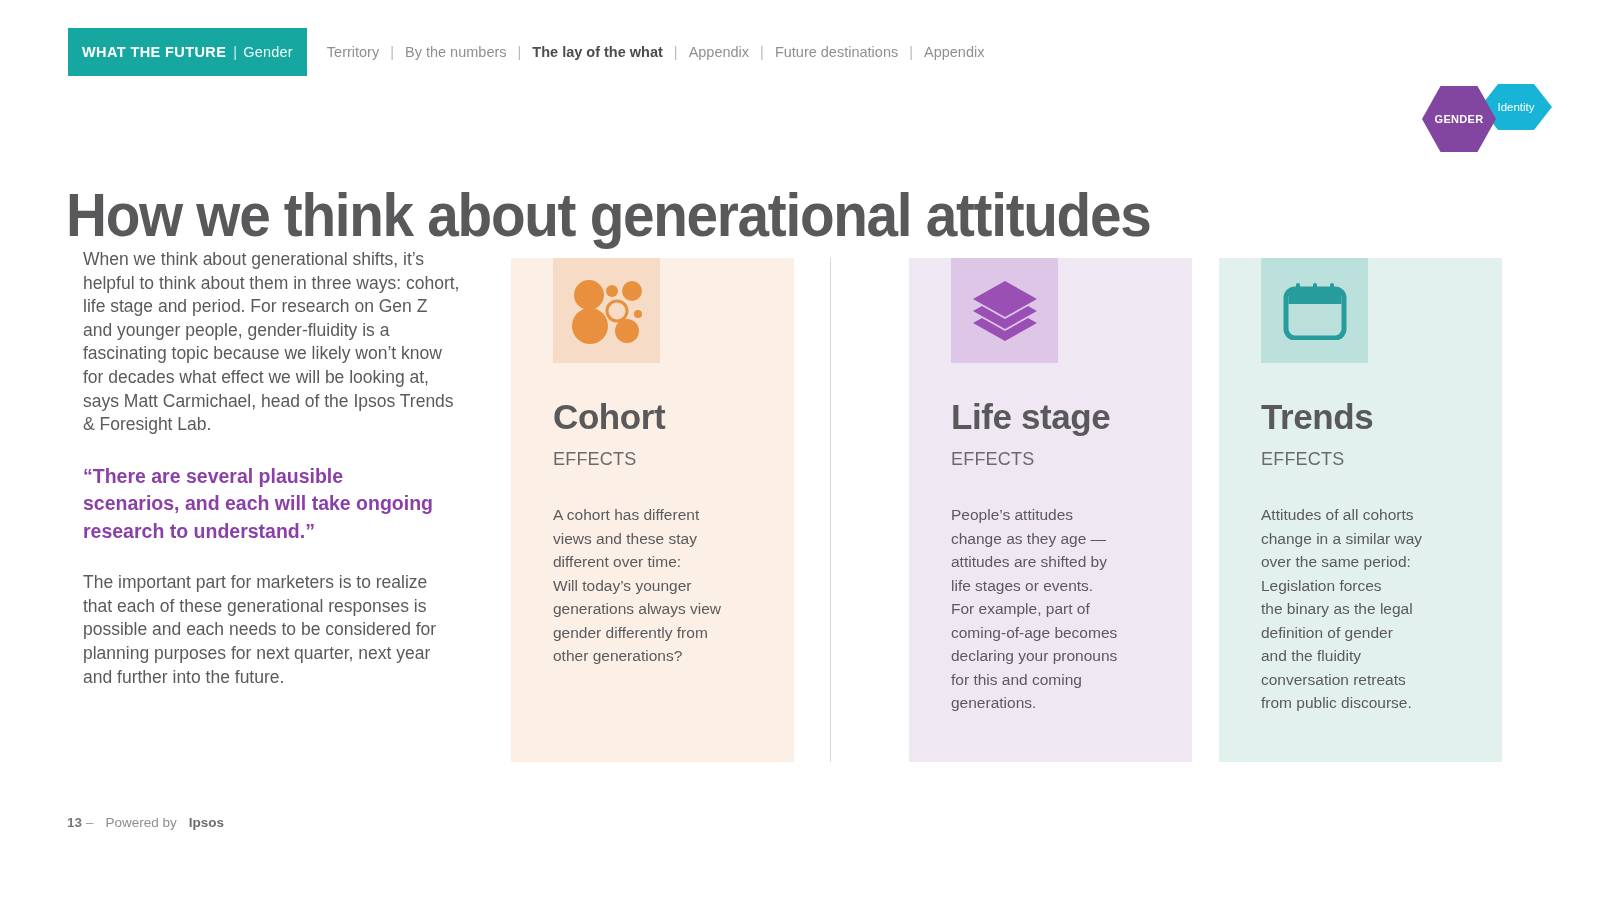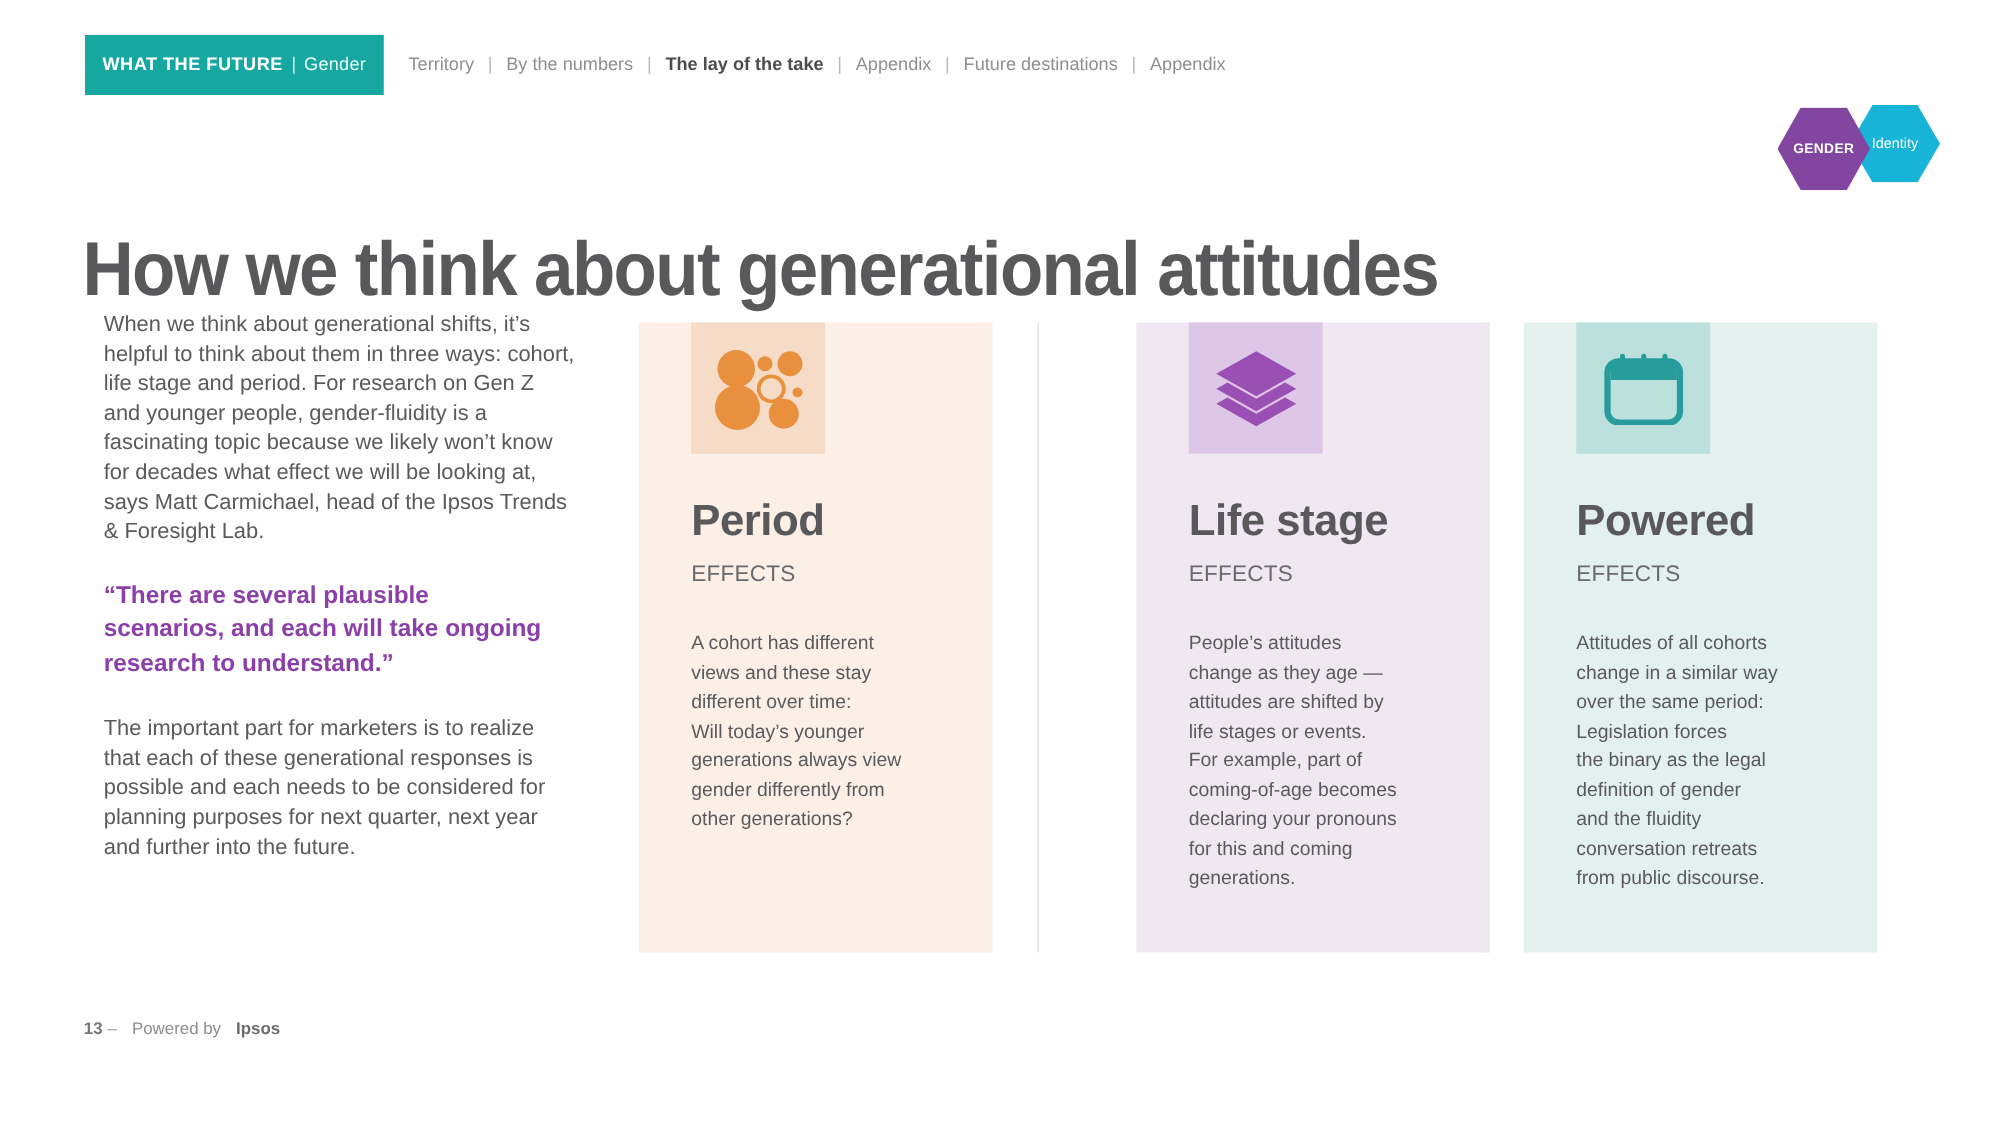"The lay of the take" span.navitem { text: take -> what }
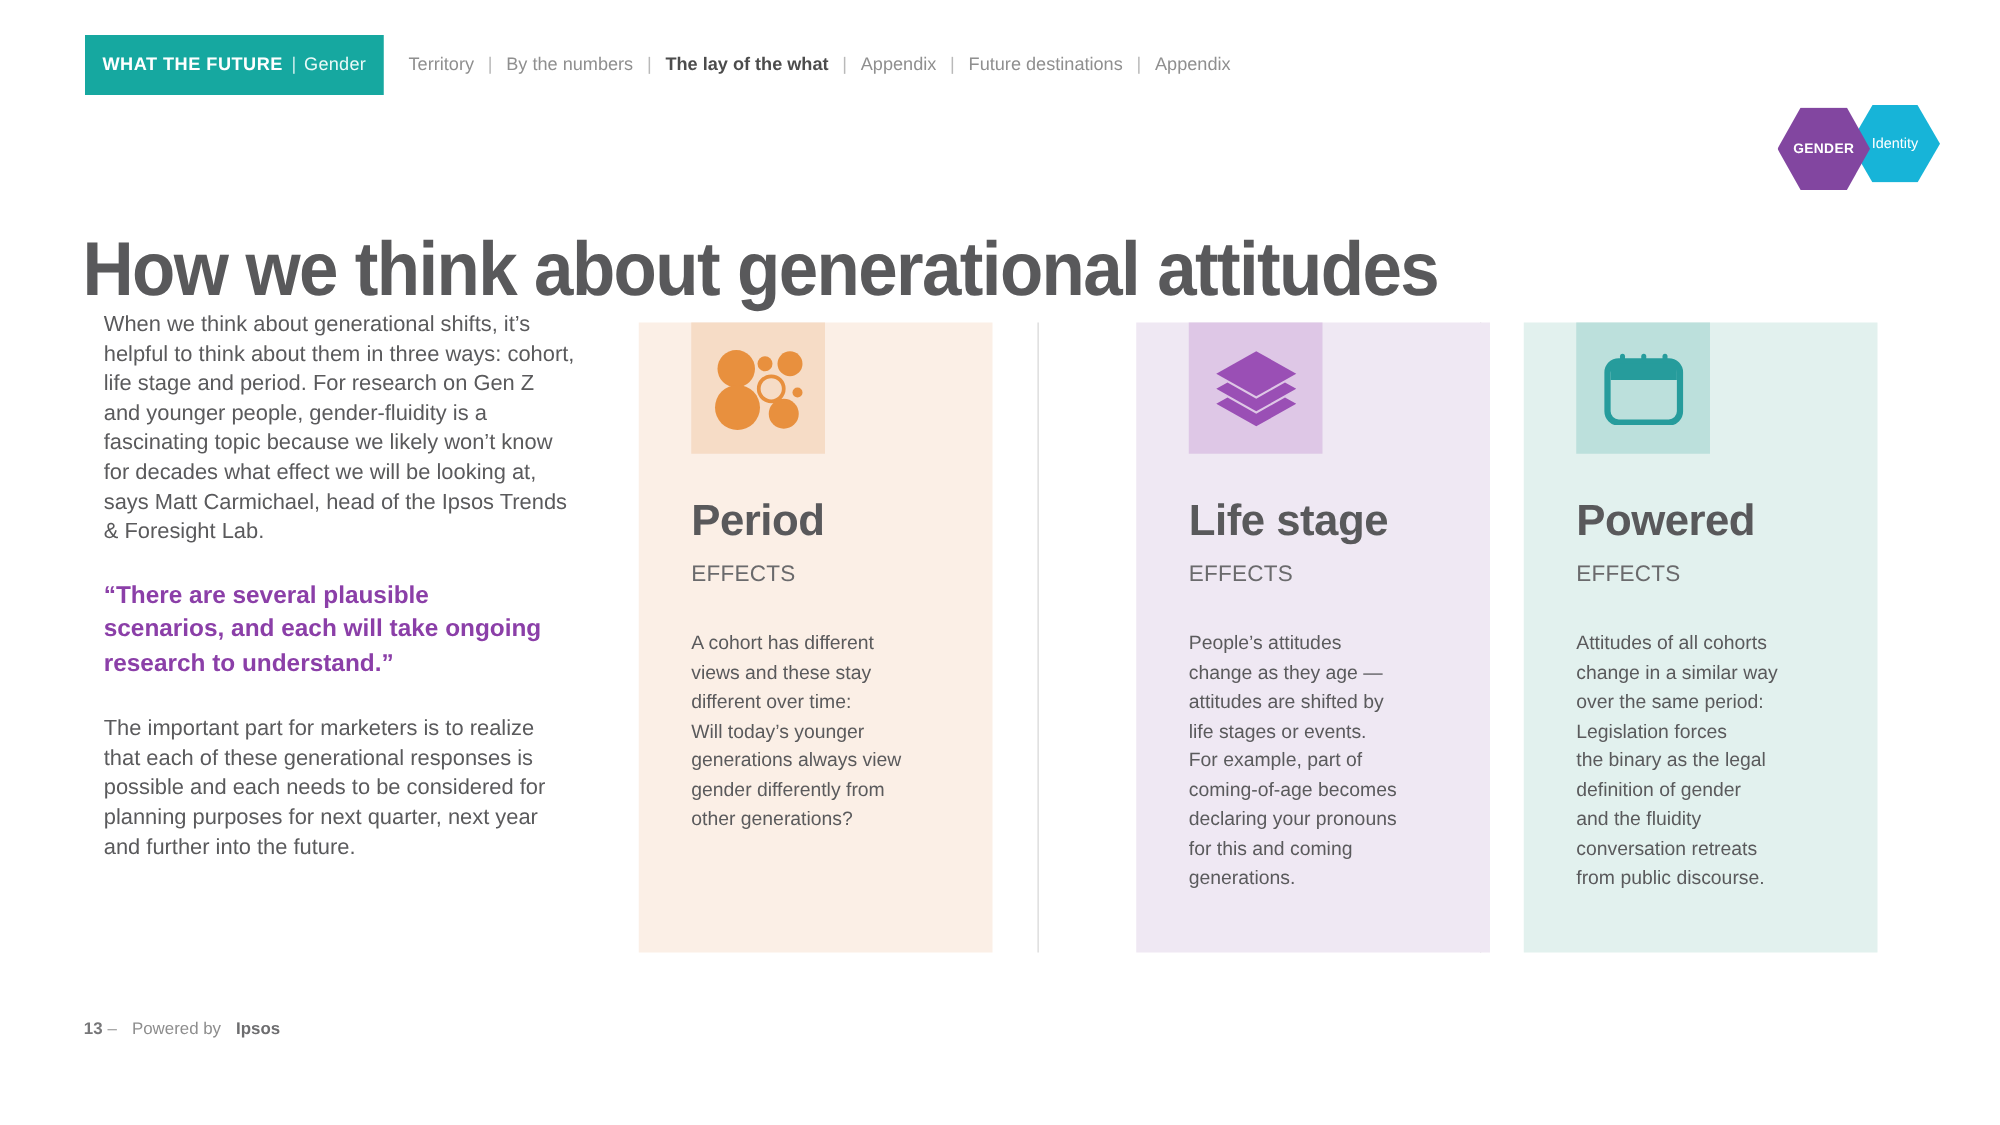"Identity" #hex-identity { height: 62px -> 46px }
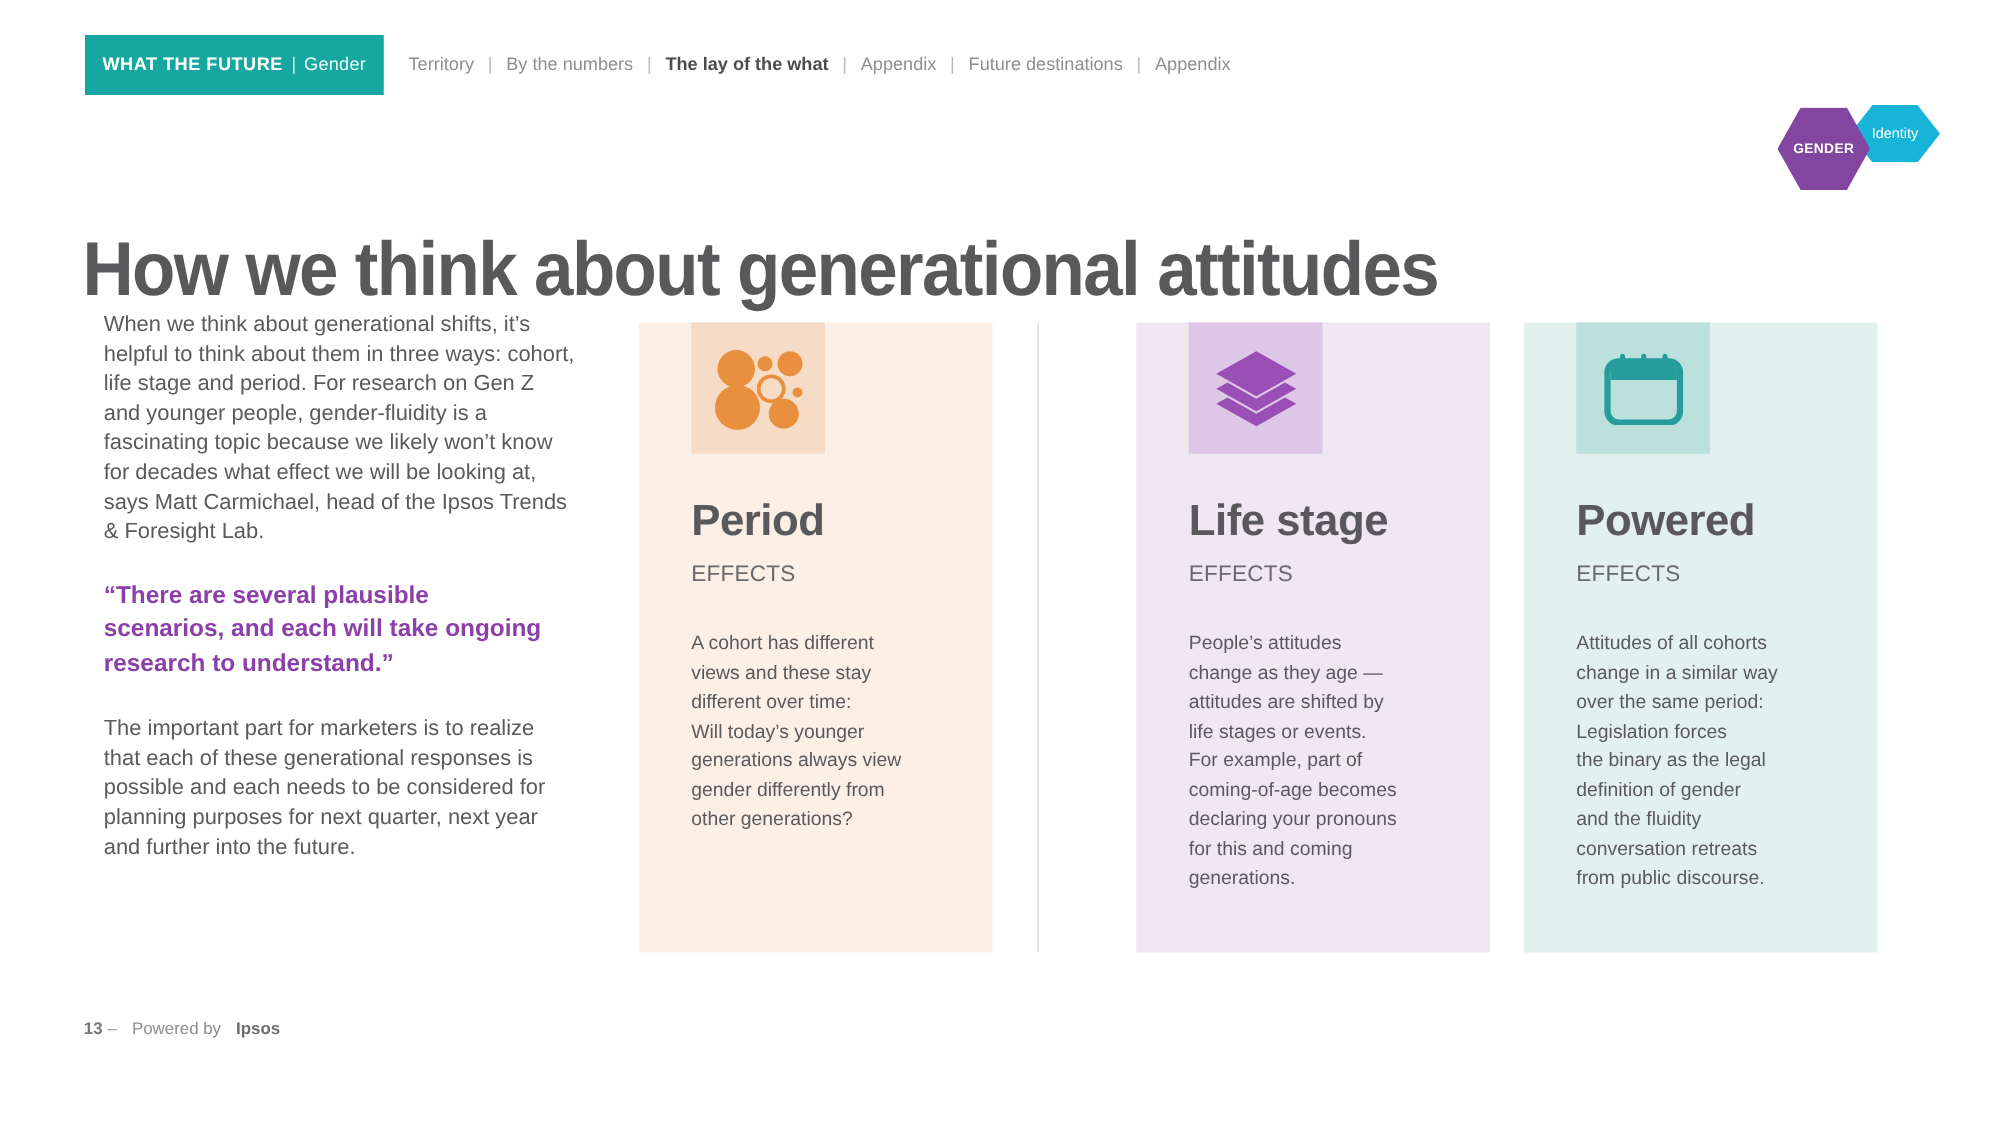"Period" div.card-title { text: Period -> Cohort }
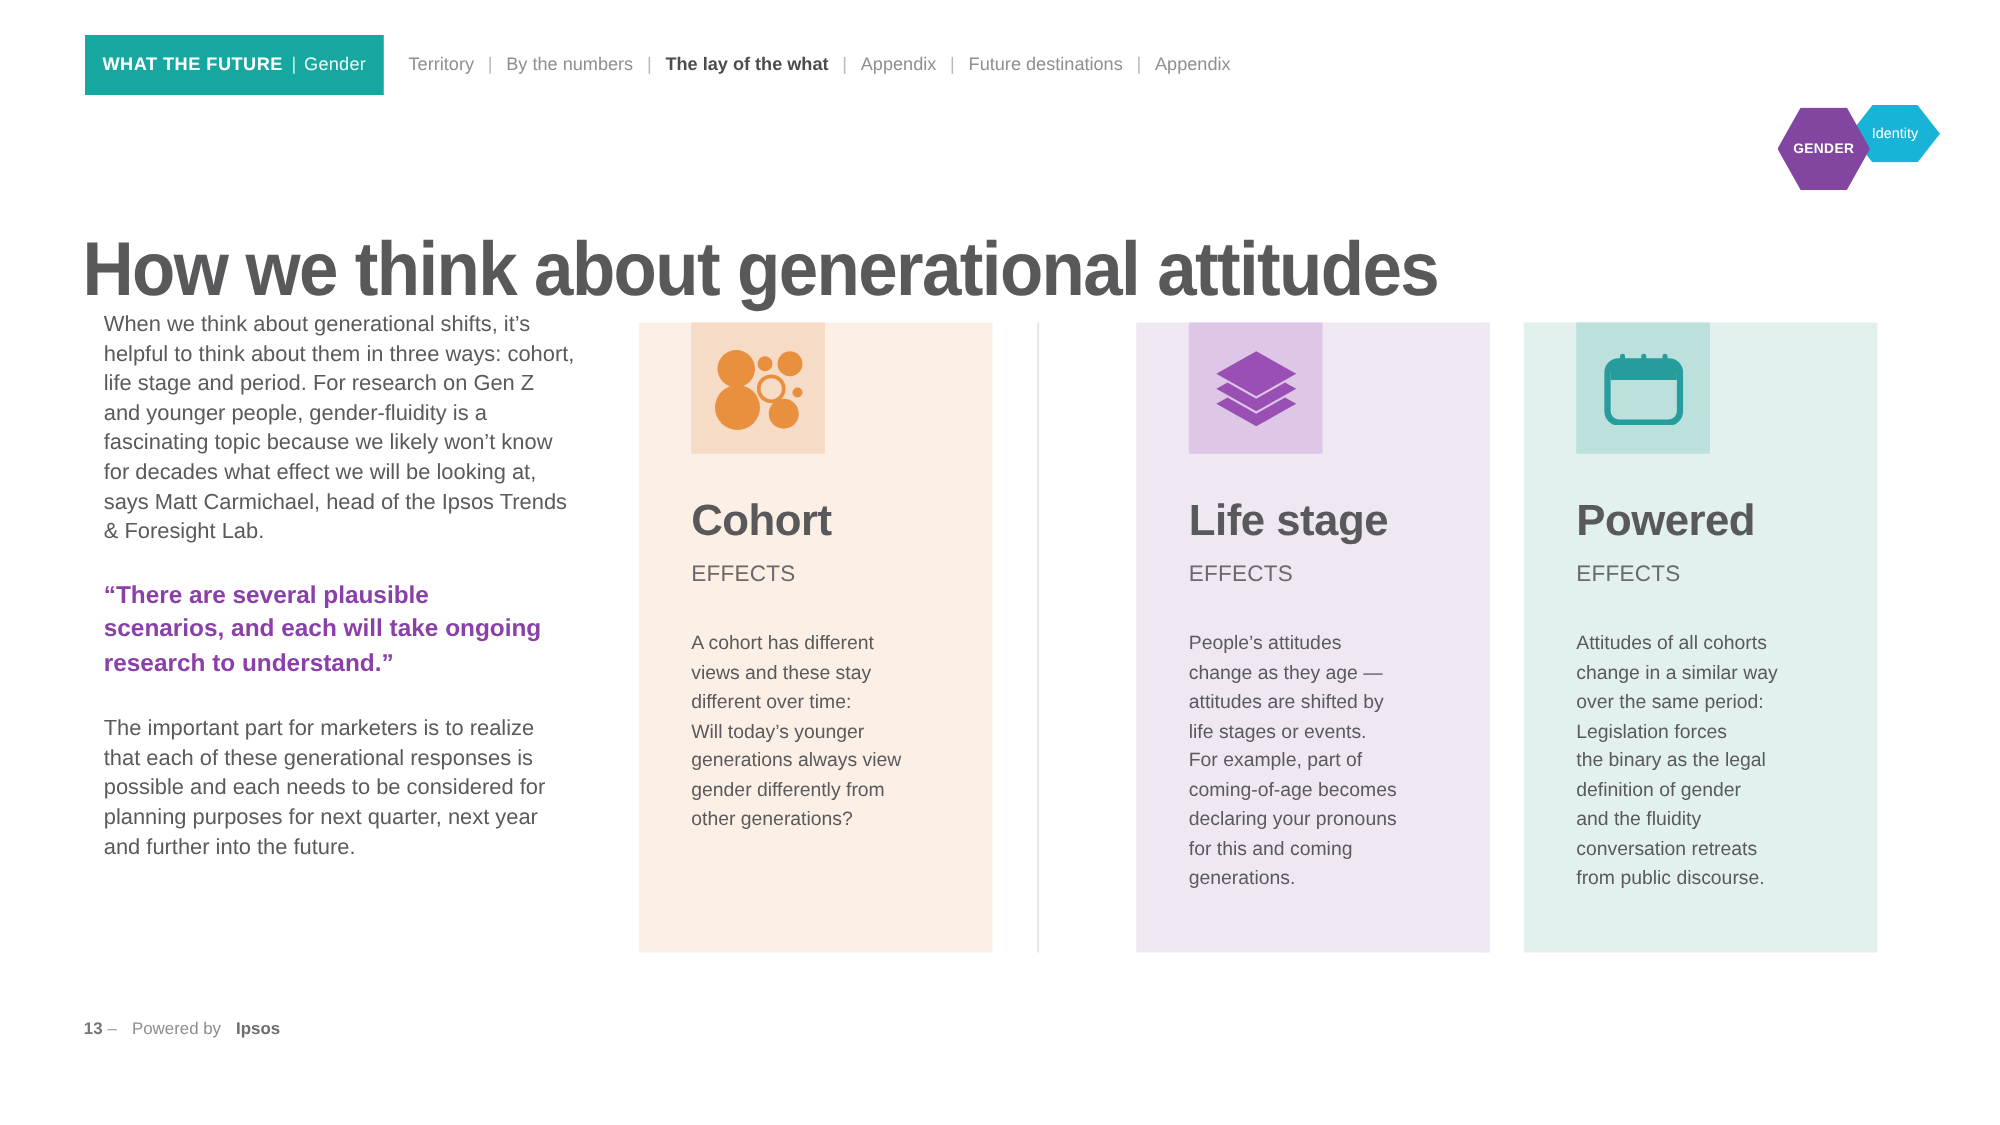"Powered" div.card-title { text: Powered -> Trends }
